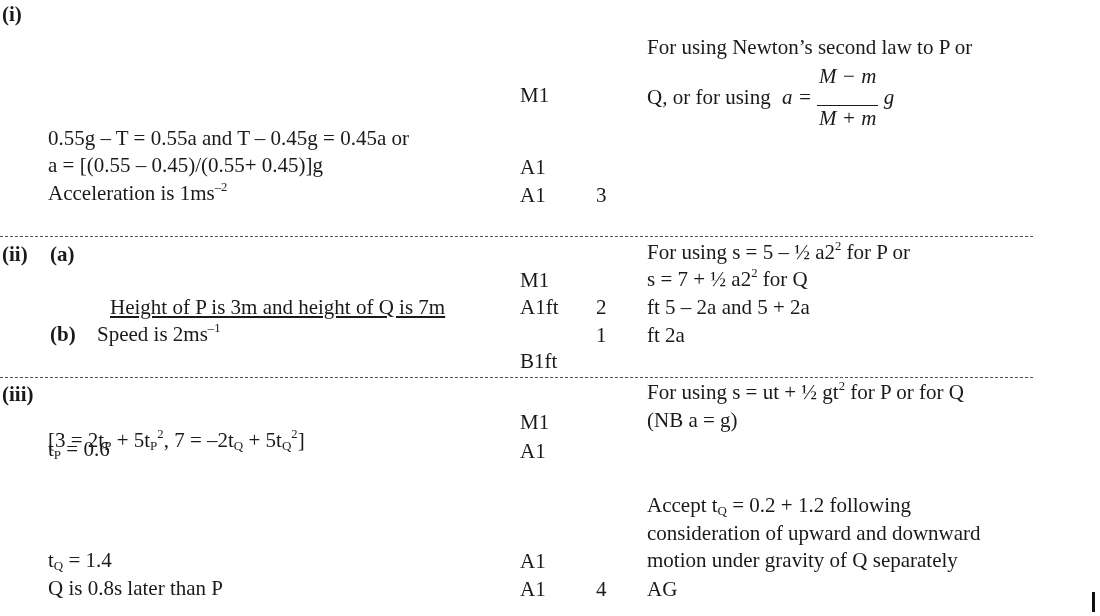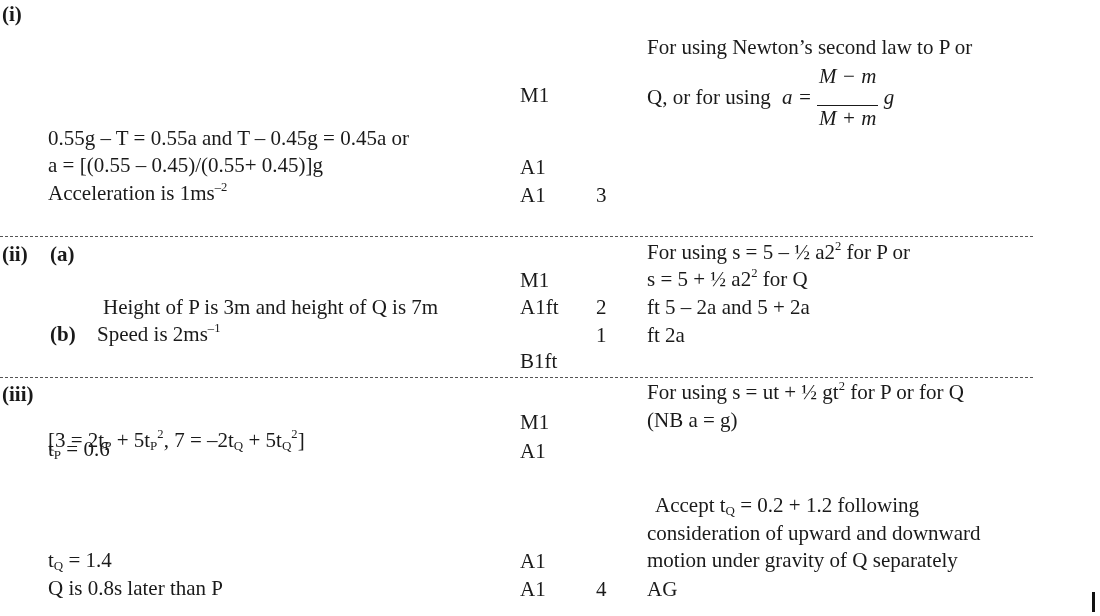"s = 5 + ½" span { text: 5 -> 7 }
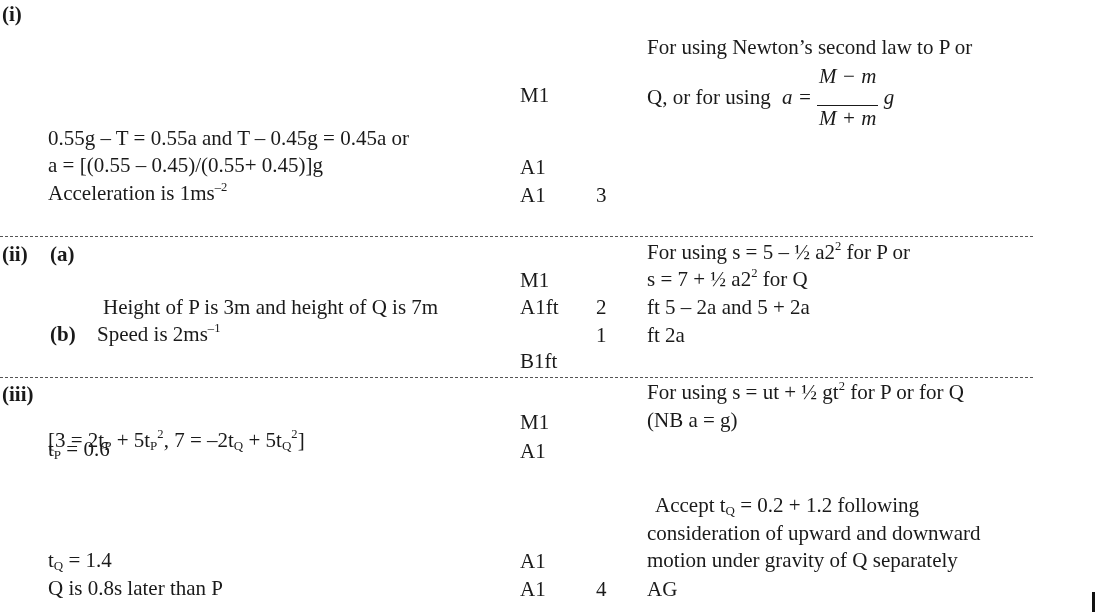"Height of P is 3m" div.t { left: 103px -> 110px; text-decoration: none -> underline }
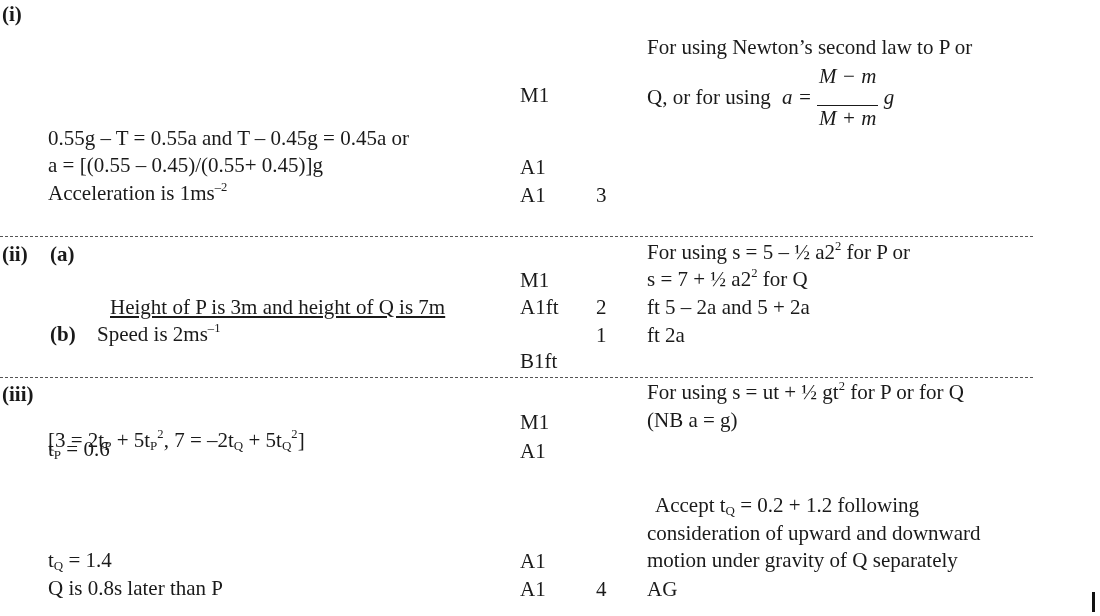"Accept tQ = 0.2 +" div.t { margin-left: 8px -> none }
